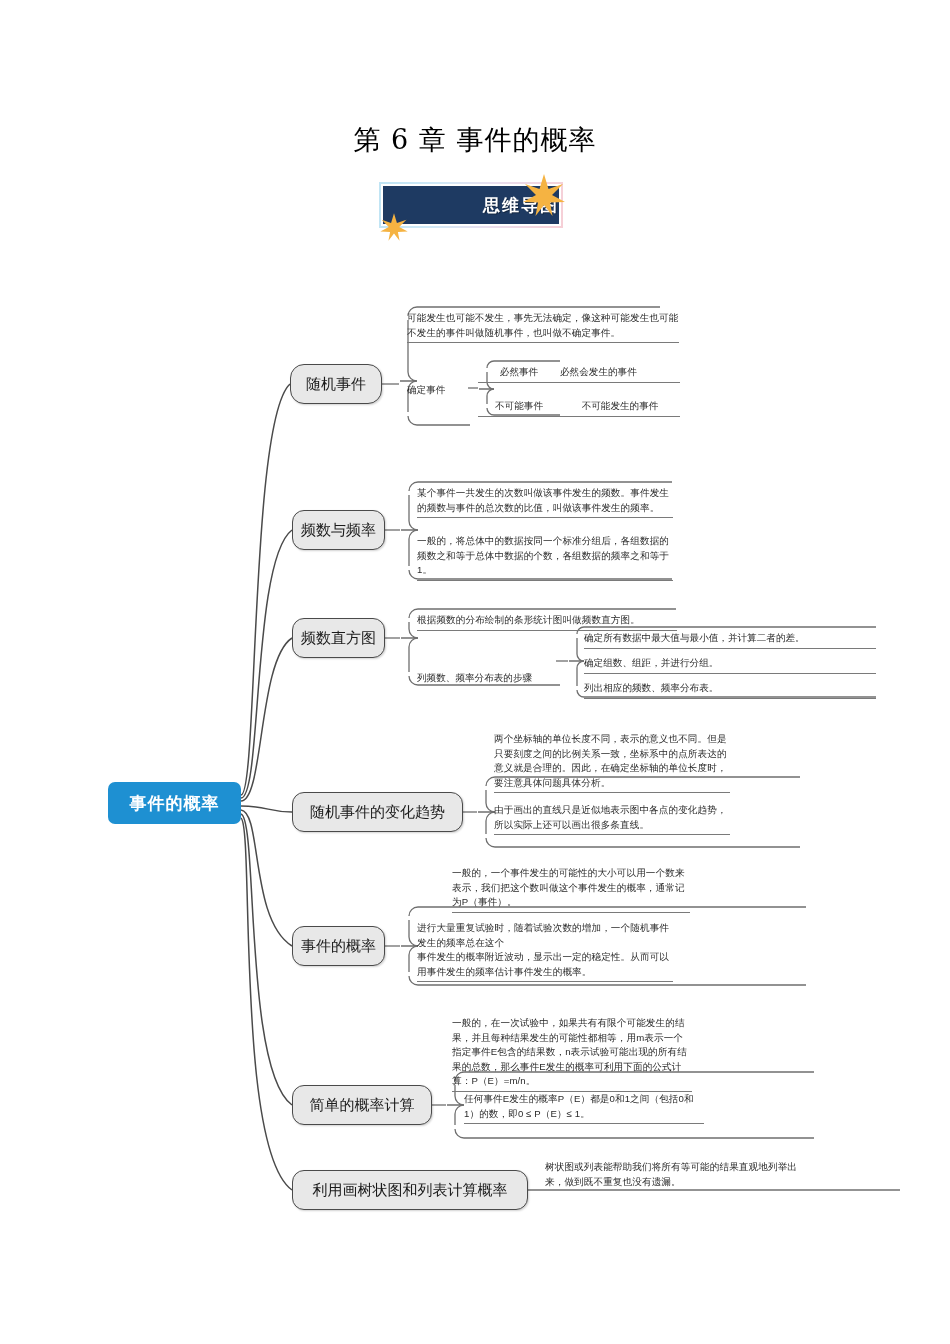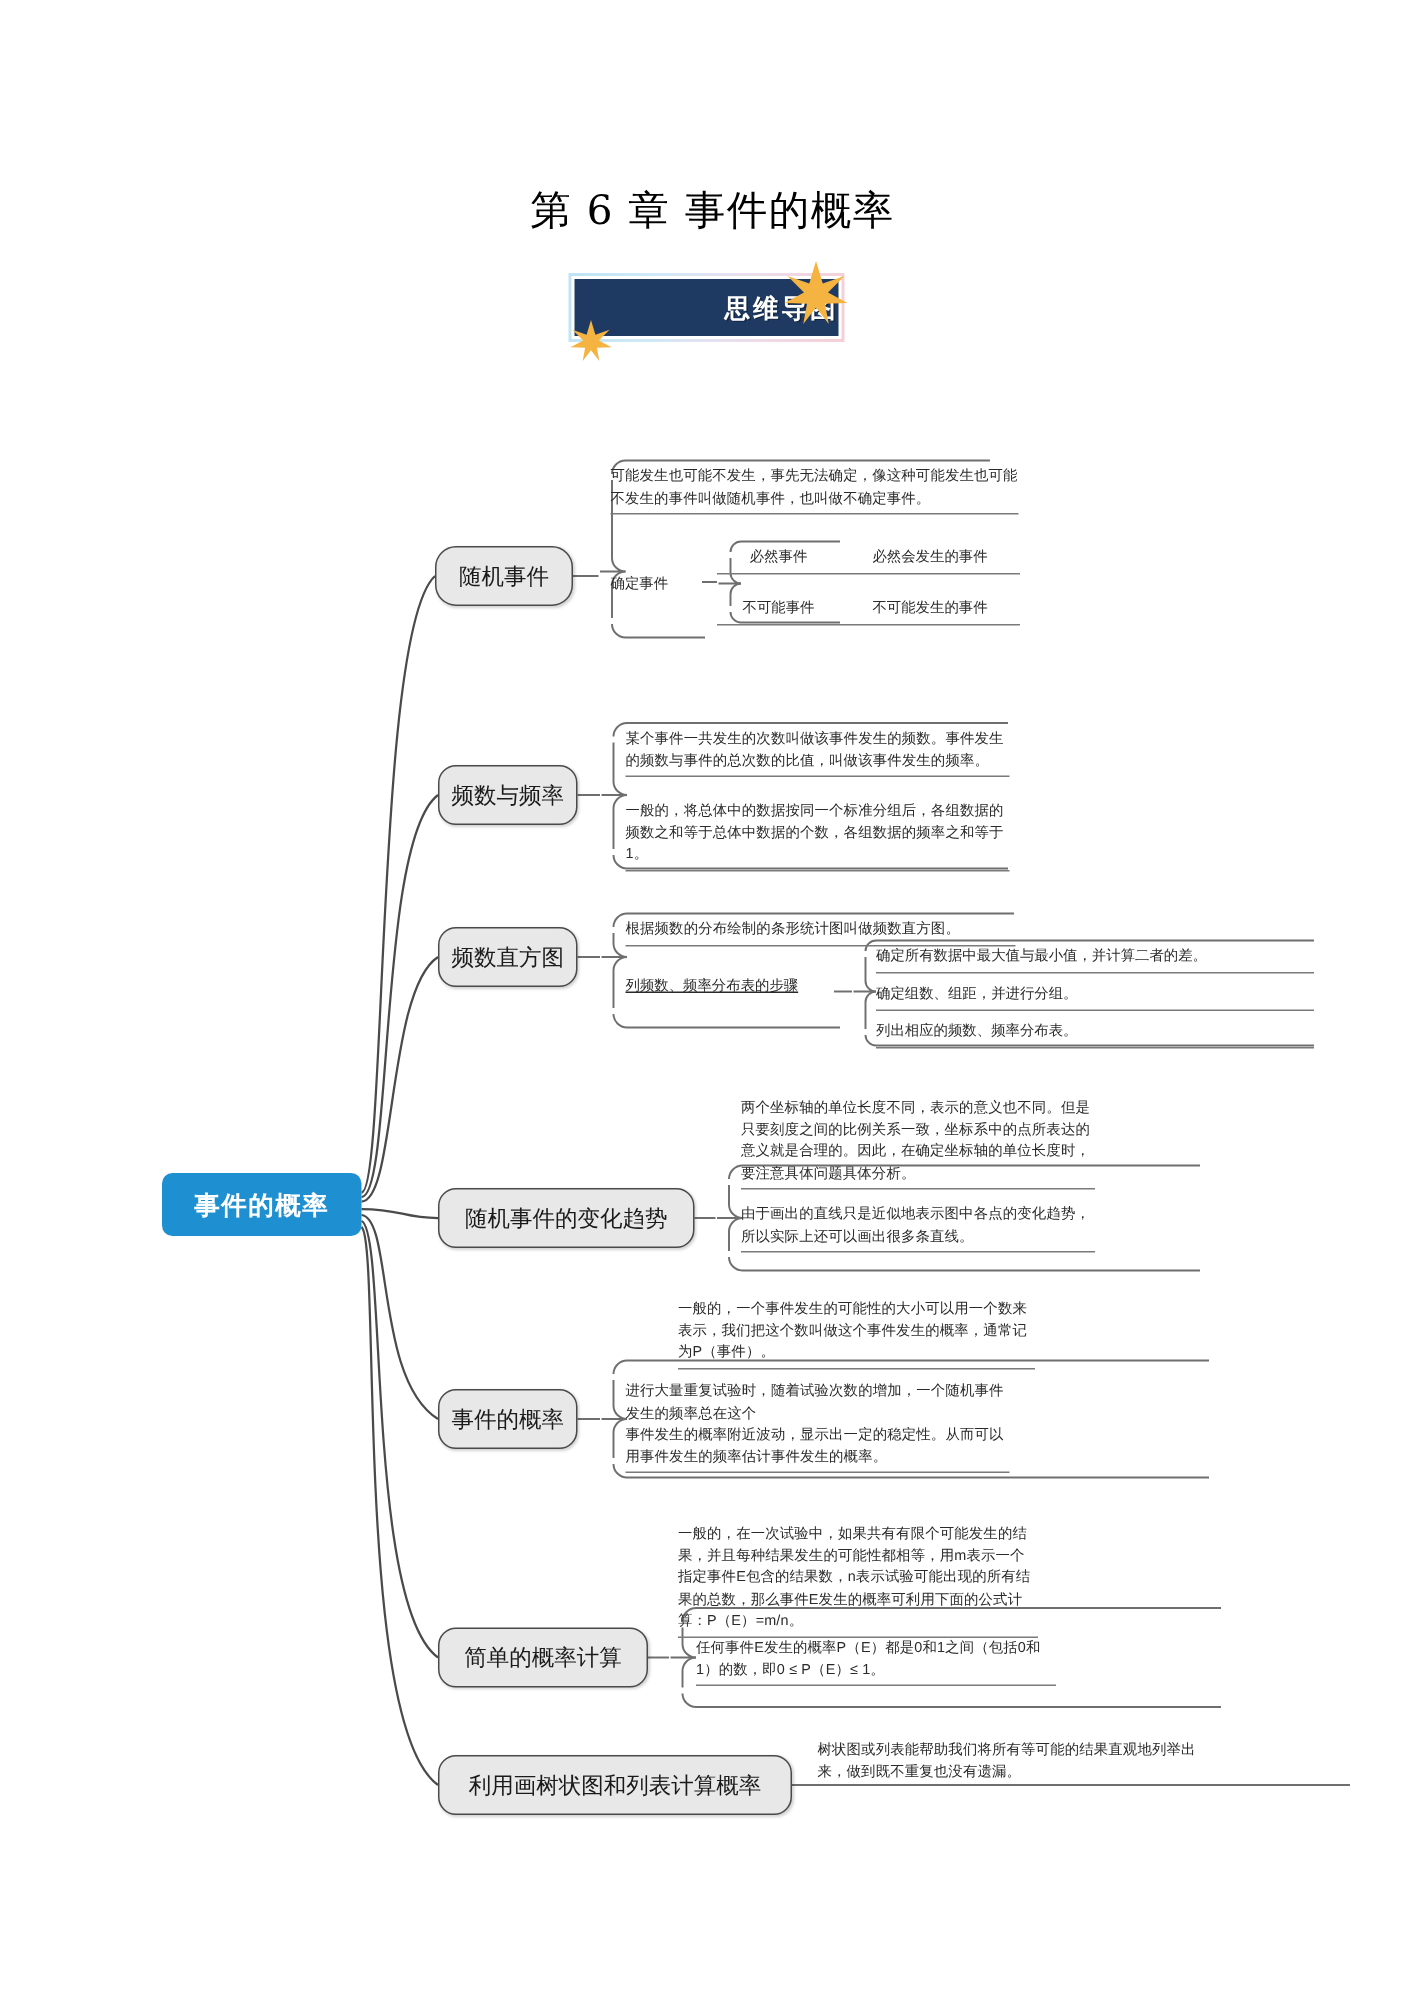"必然会发生的事件" div.subnode { text-align: center -> none }
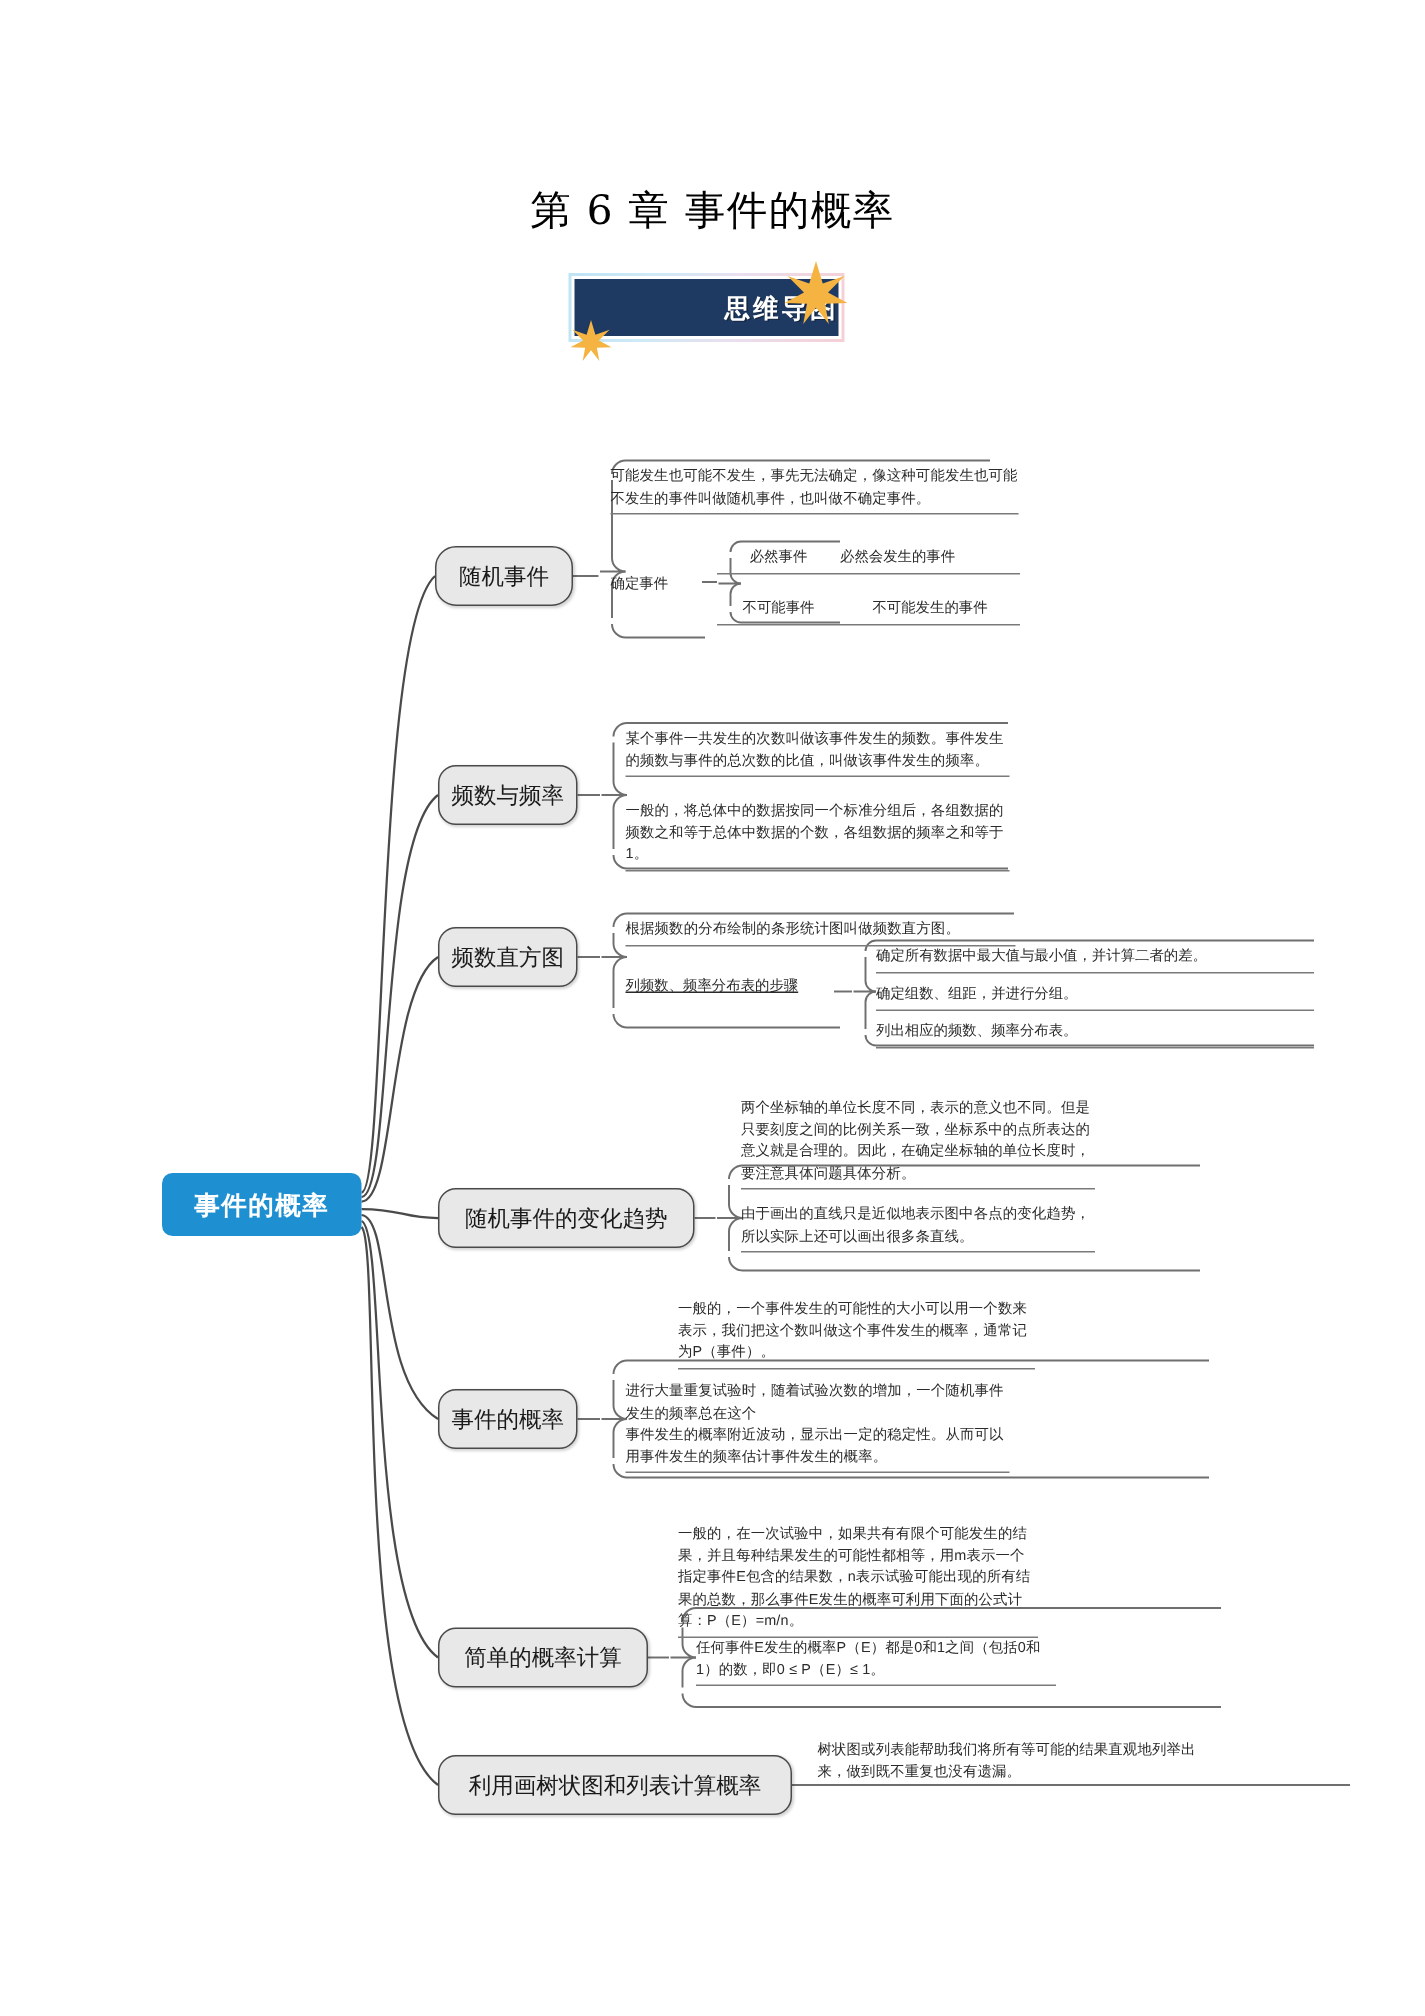"列频数、频率分布表的步骤" div.subnode { text-decoration: underline -> none; top: 651px -> 671px }
